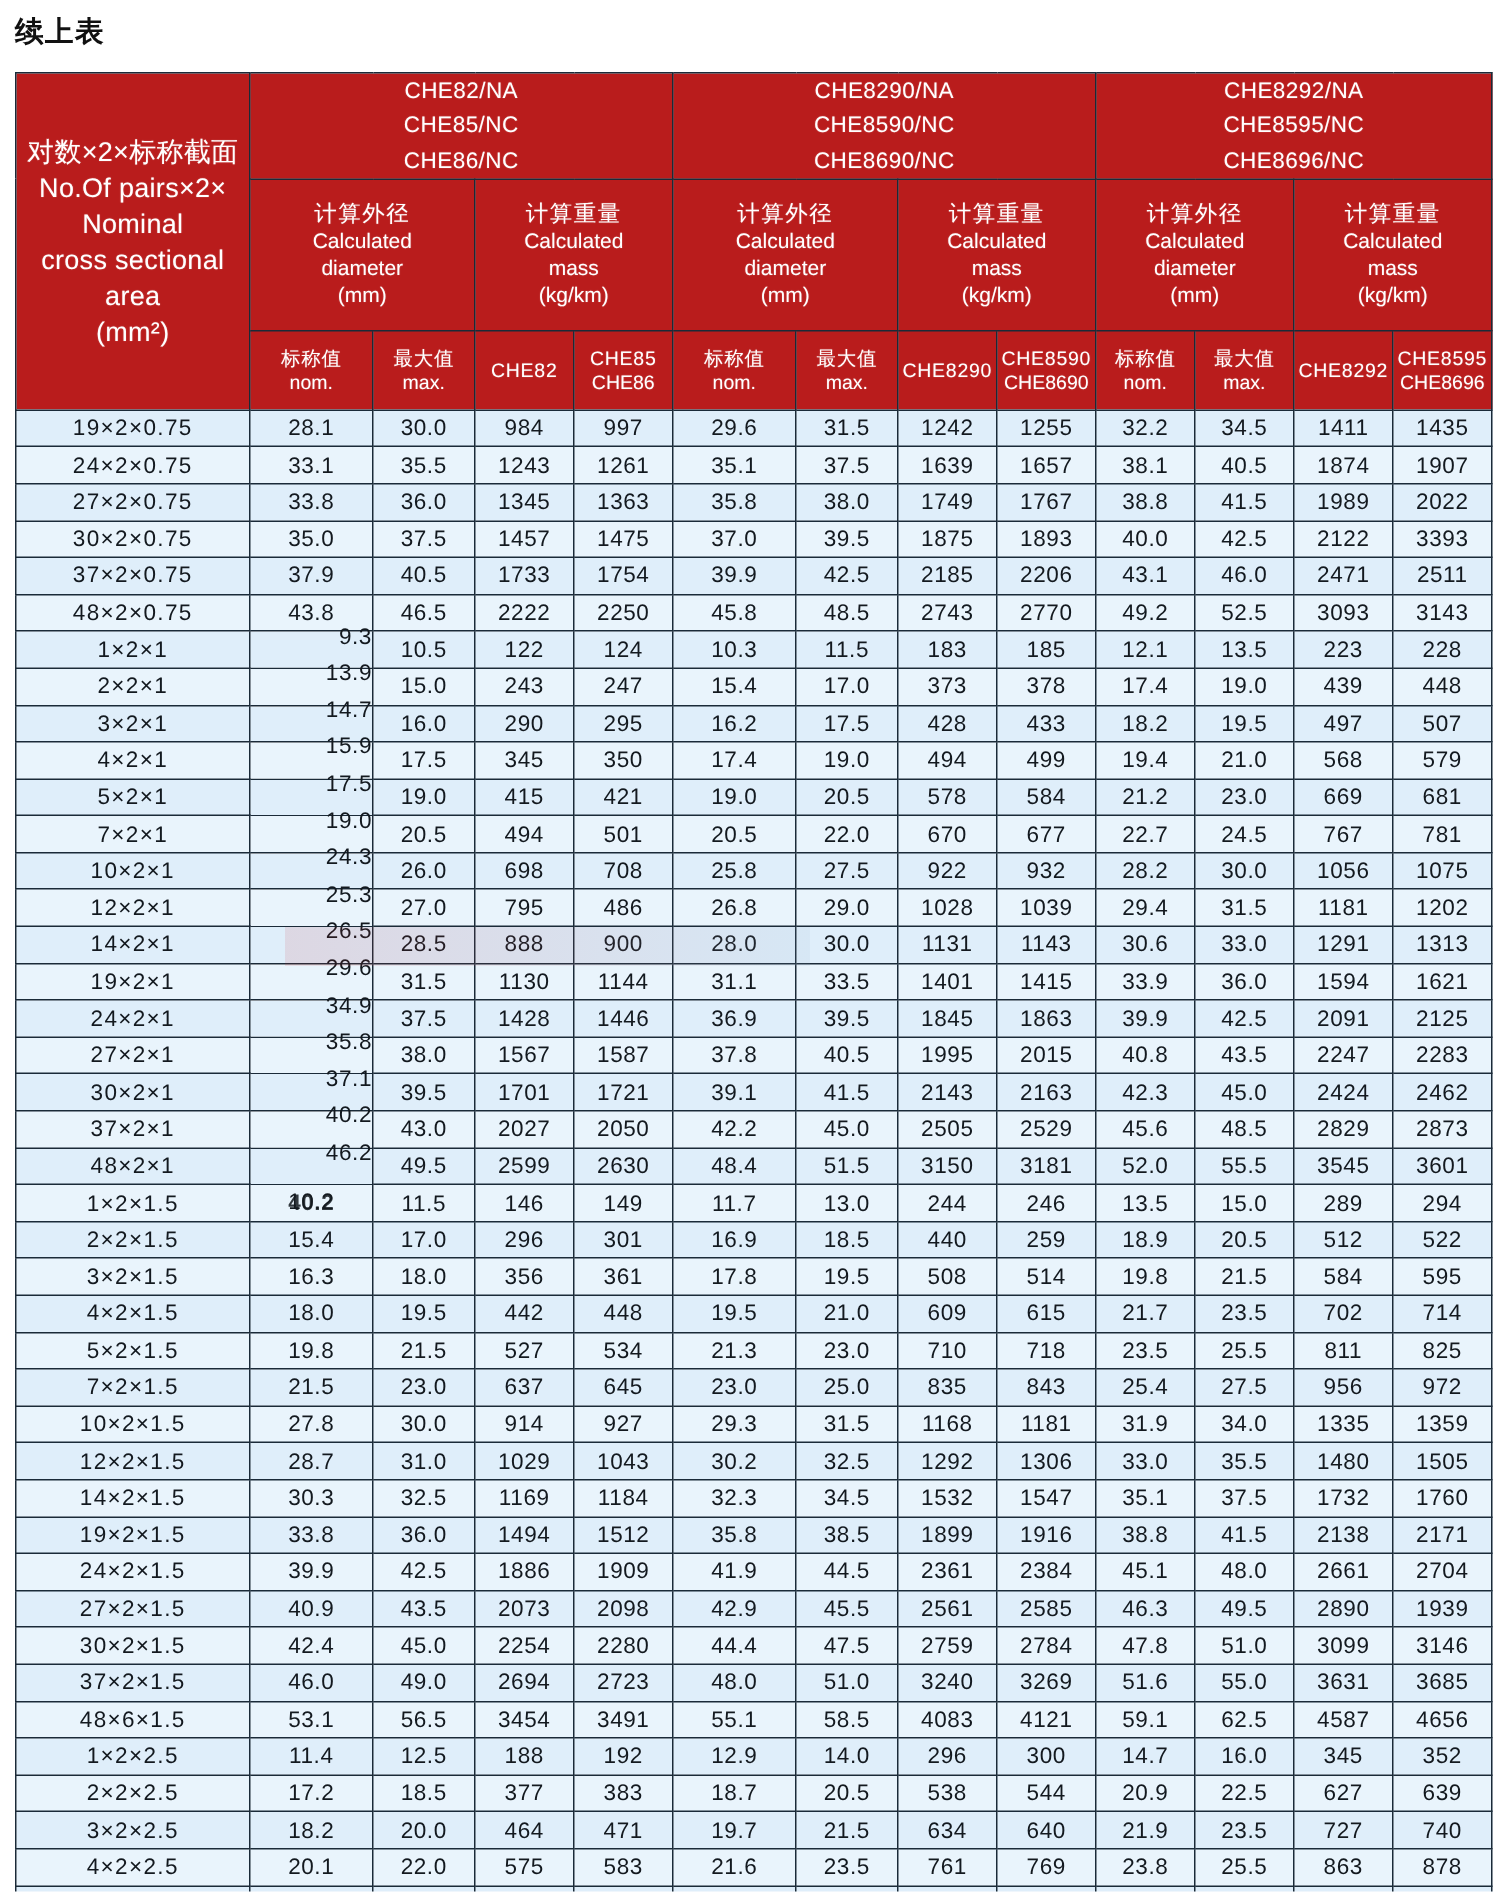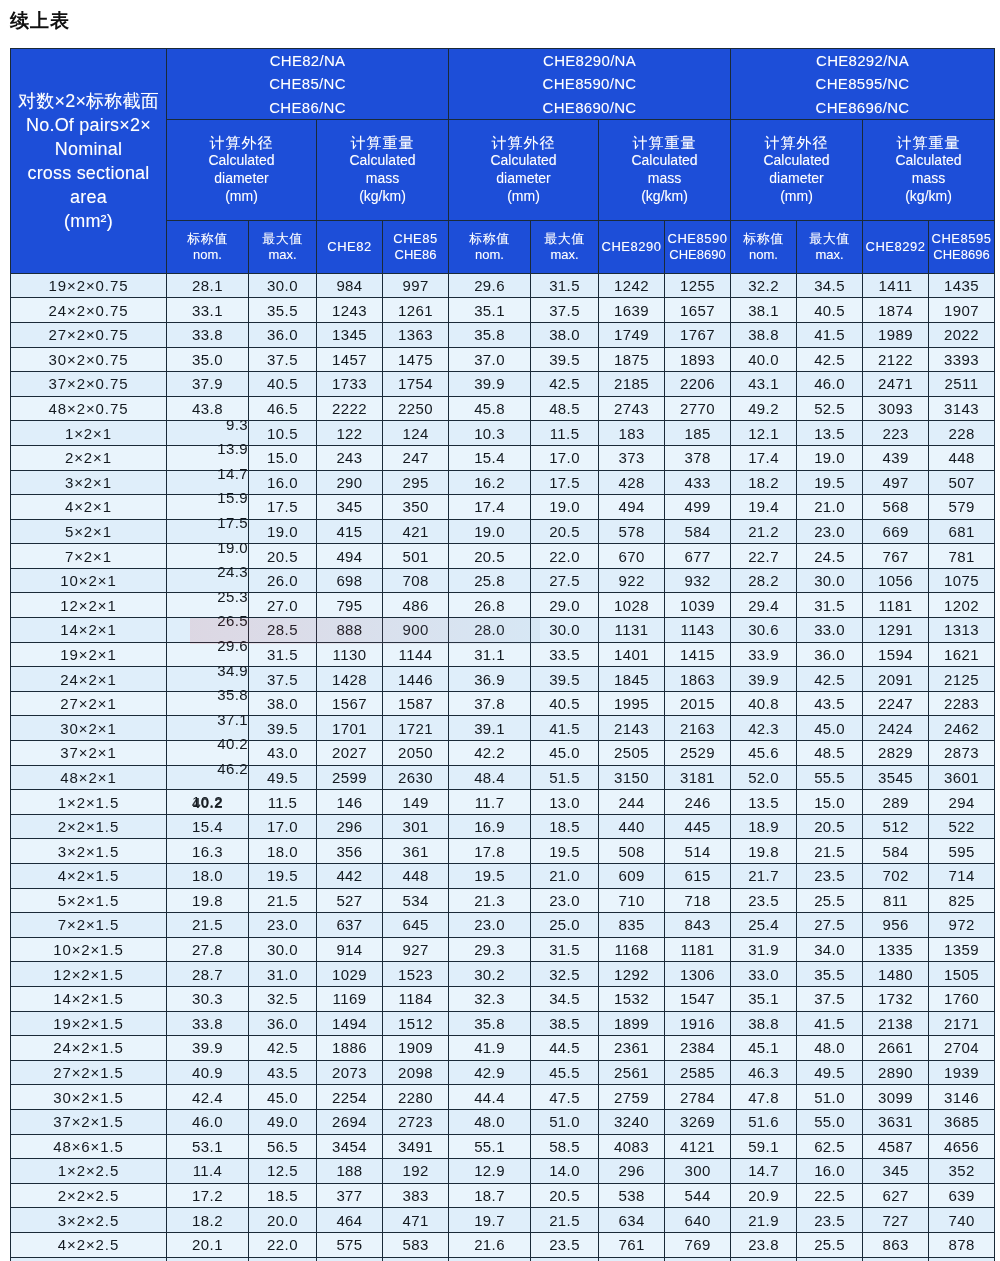"CHE82/NA" thead th { background: #1d4ed8 -> #b91c1c }
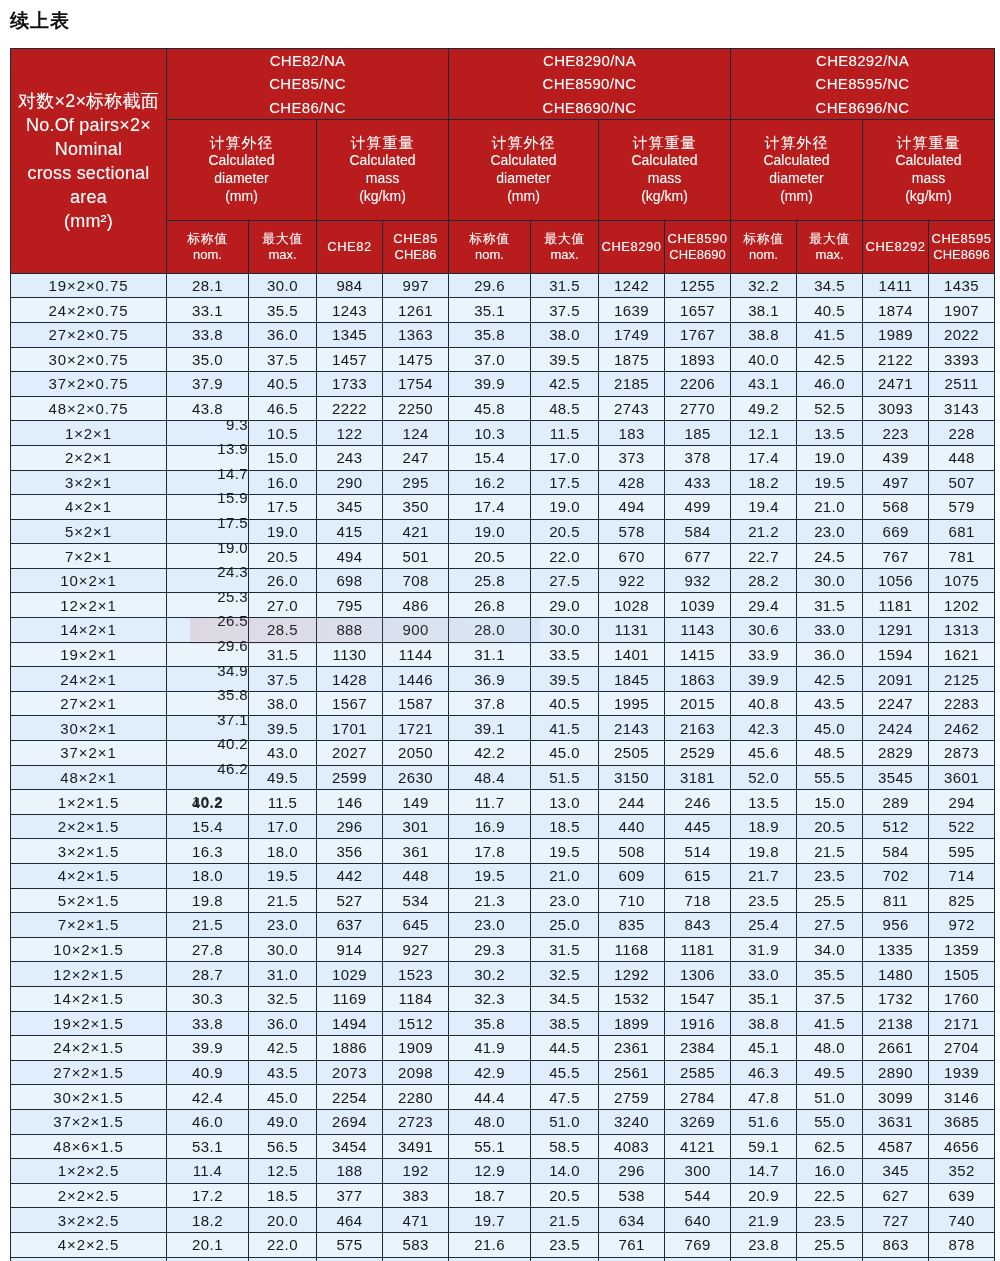"445" td { text: 445 -> 259 }
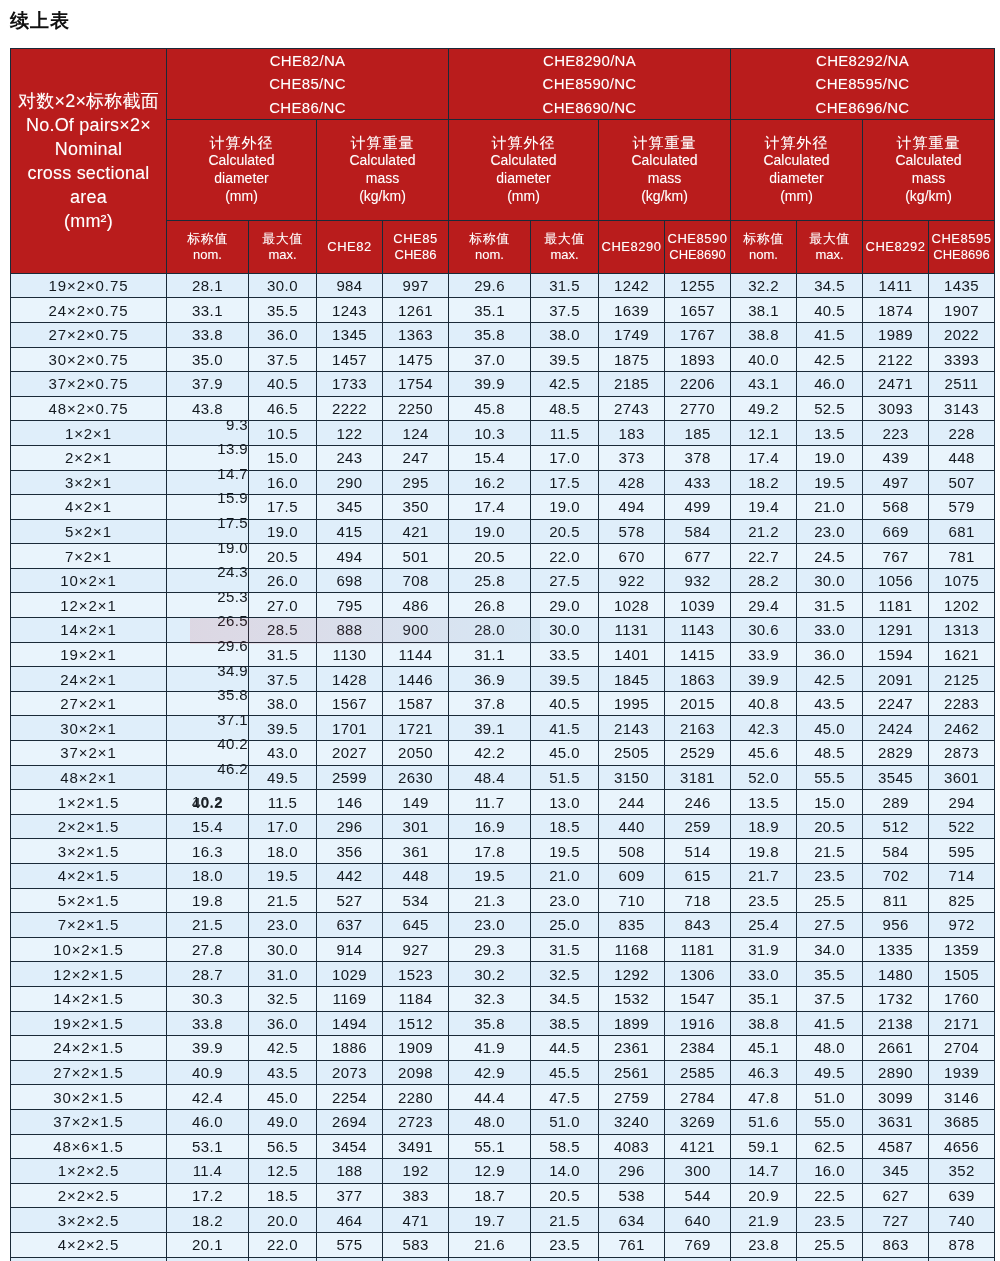"1523" td { text: 1523 -> 1043 }
